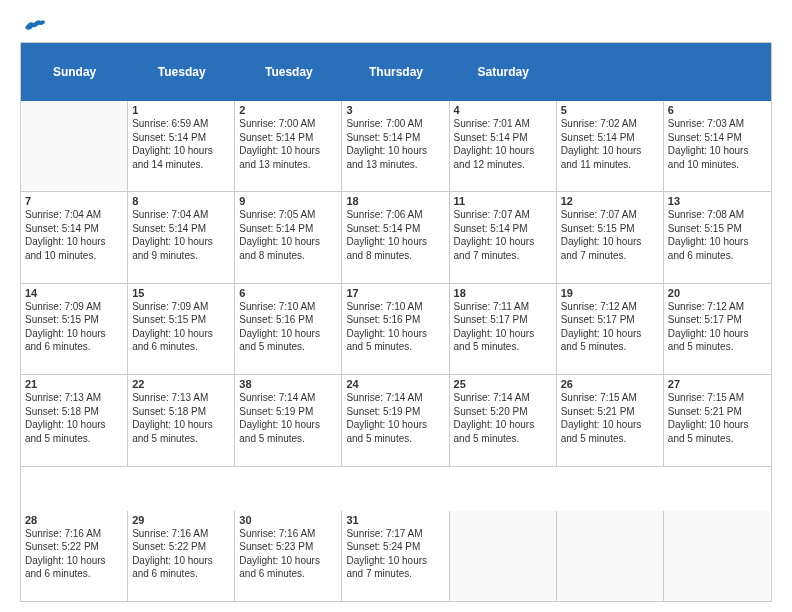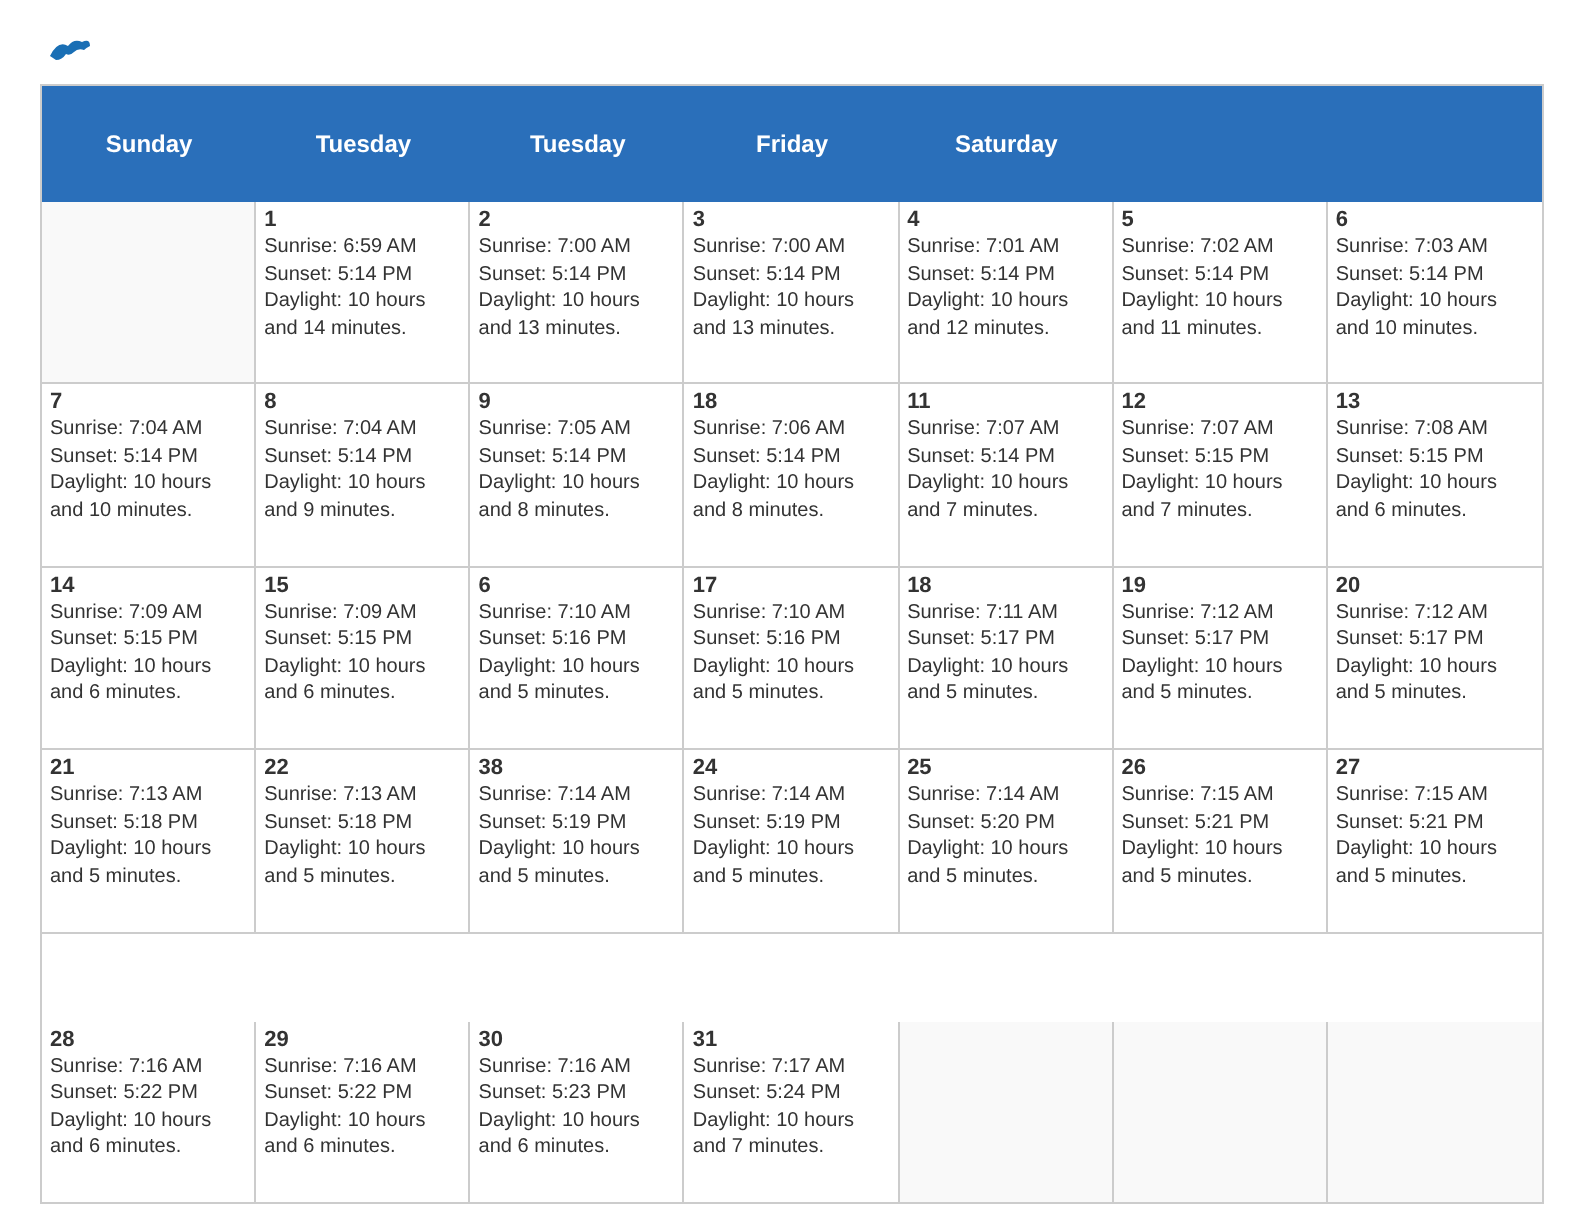"Thursday" div.cal-header-cell { html: none -> <div>Thursday</div> }
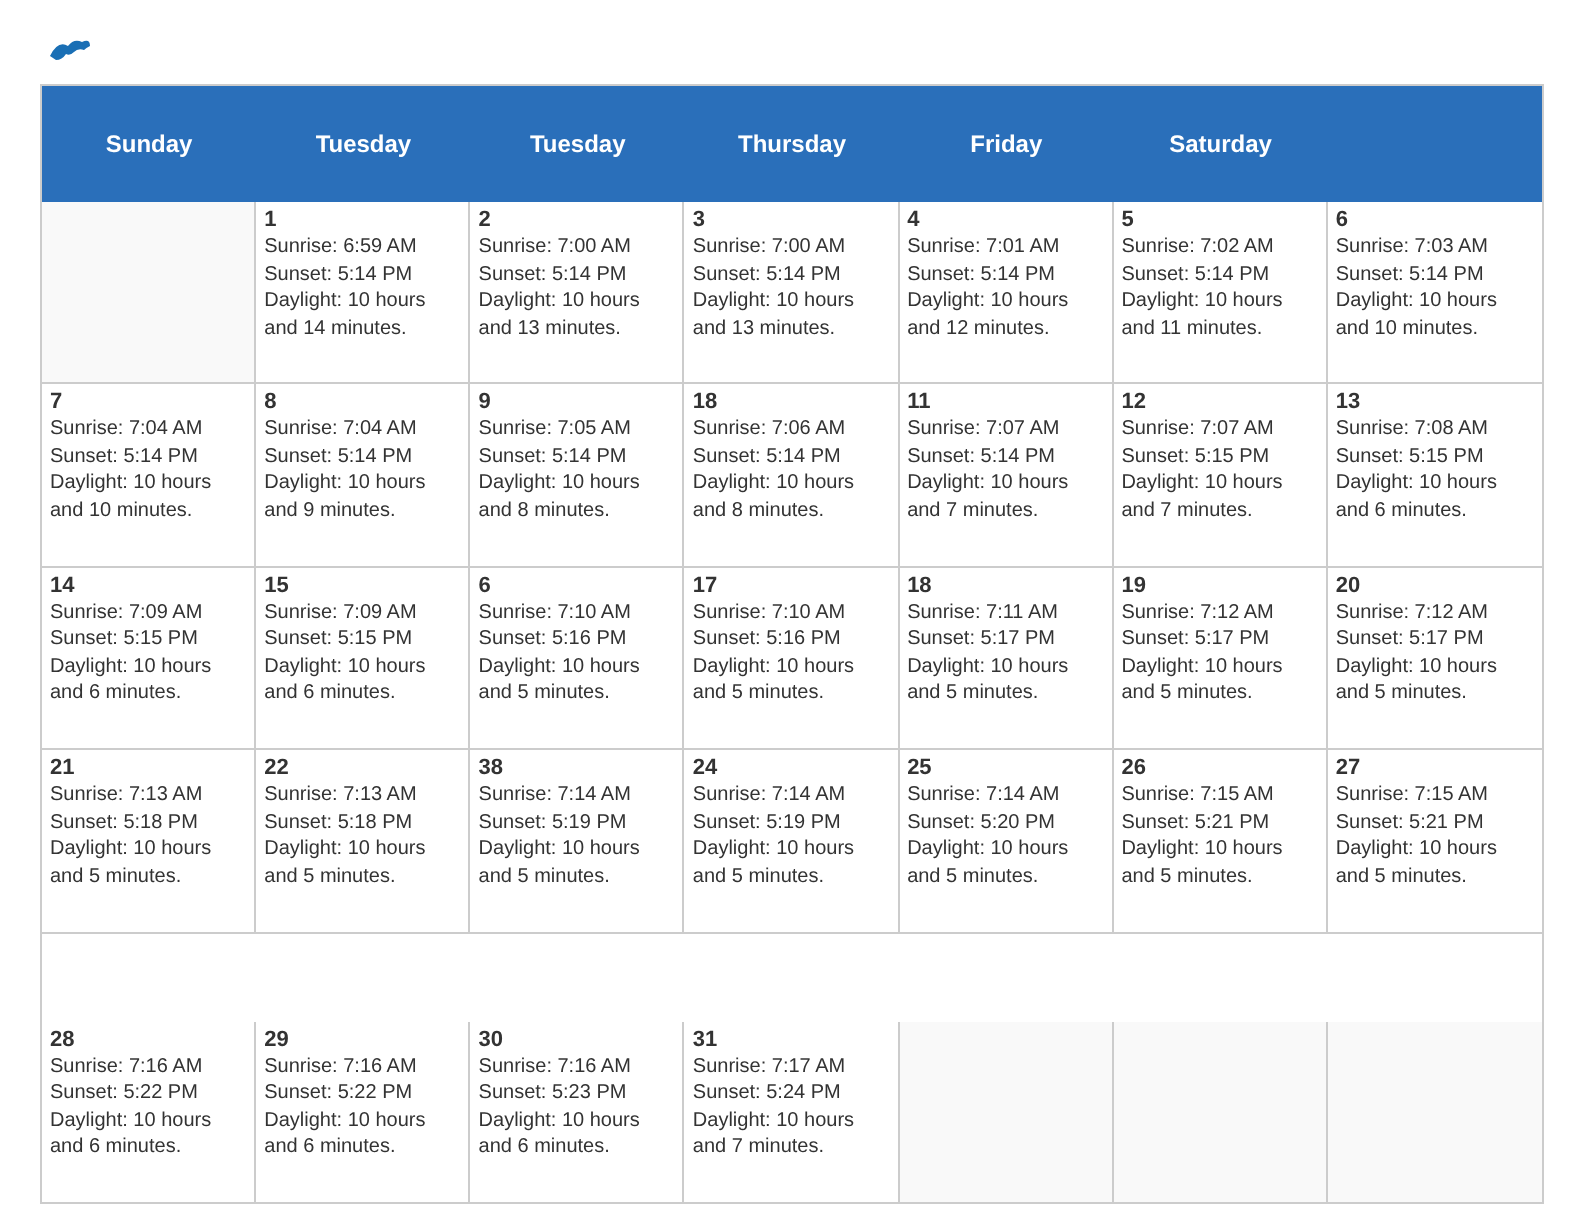"Friday" div.cal-header-cell { html: <div>Friday</div> -> none }
